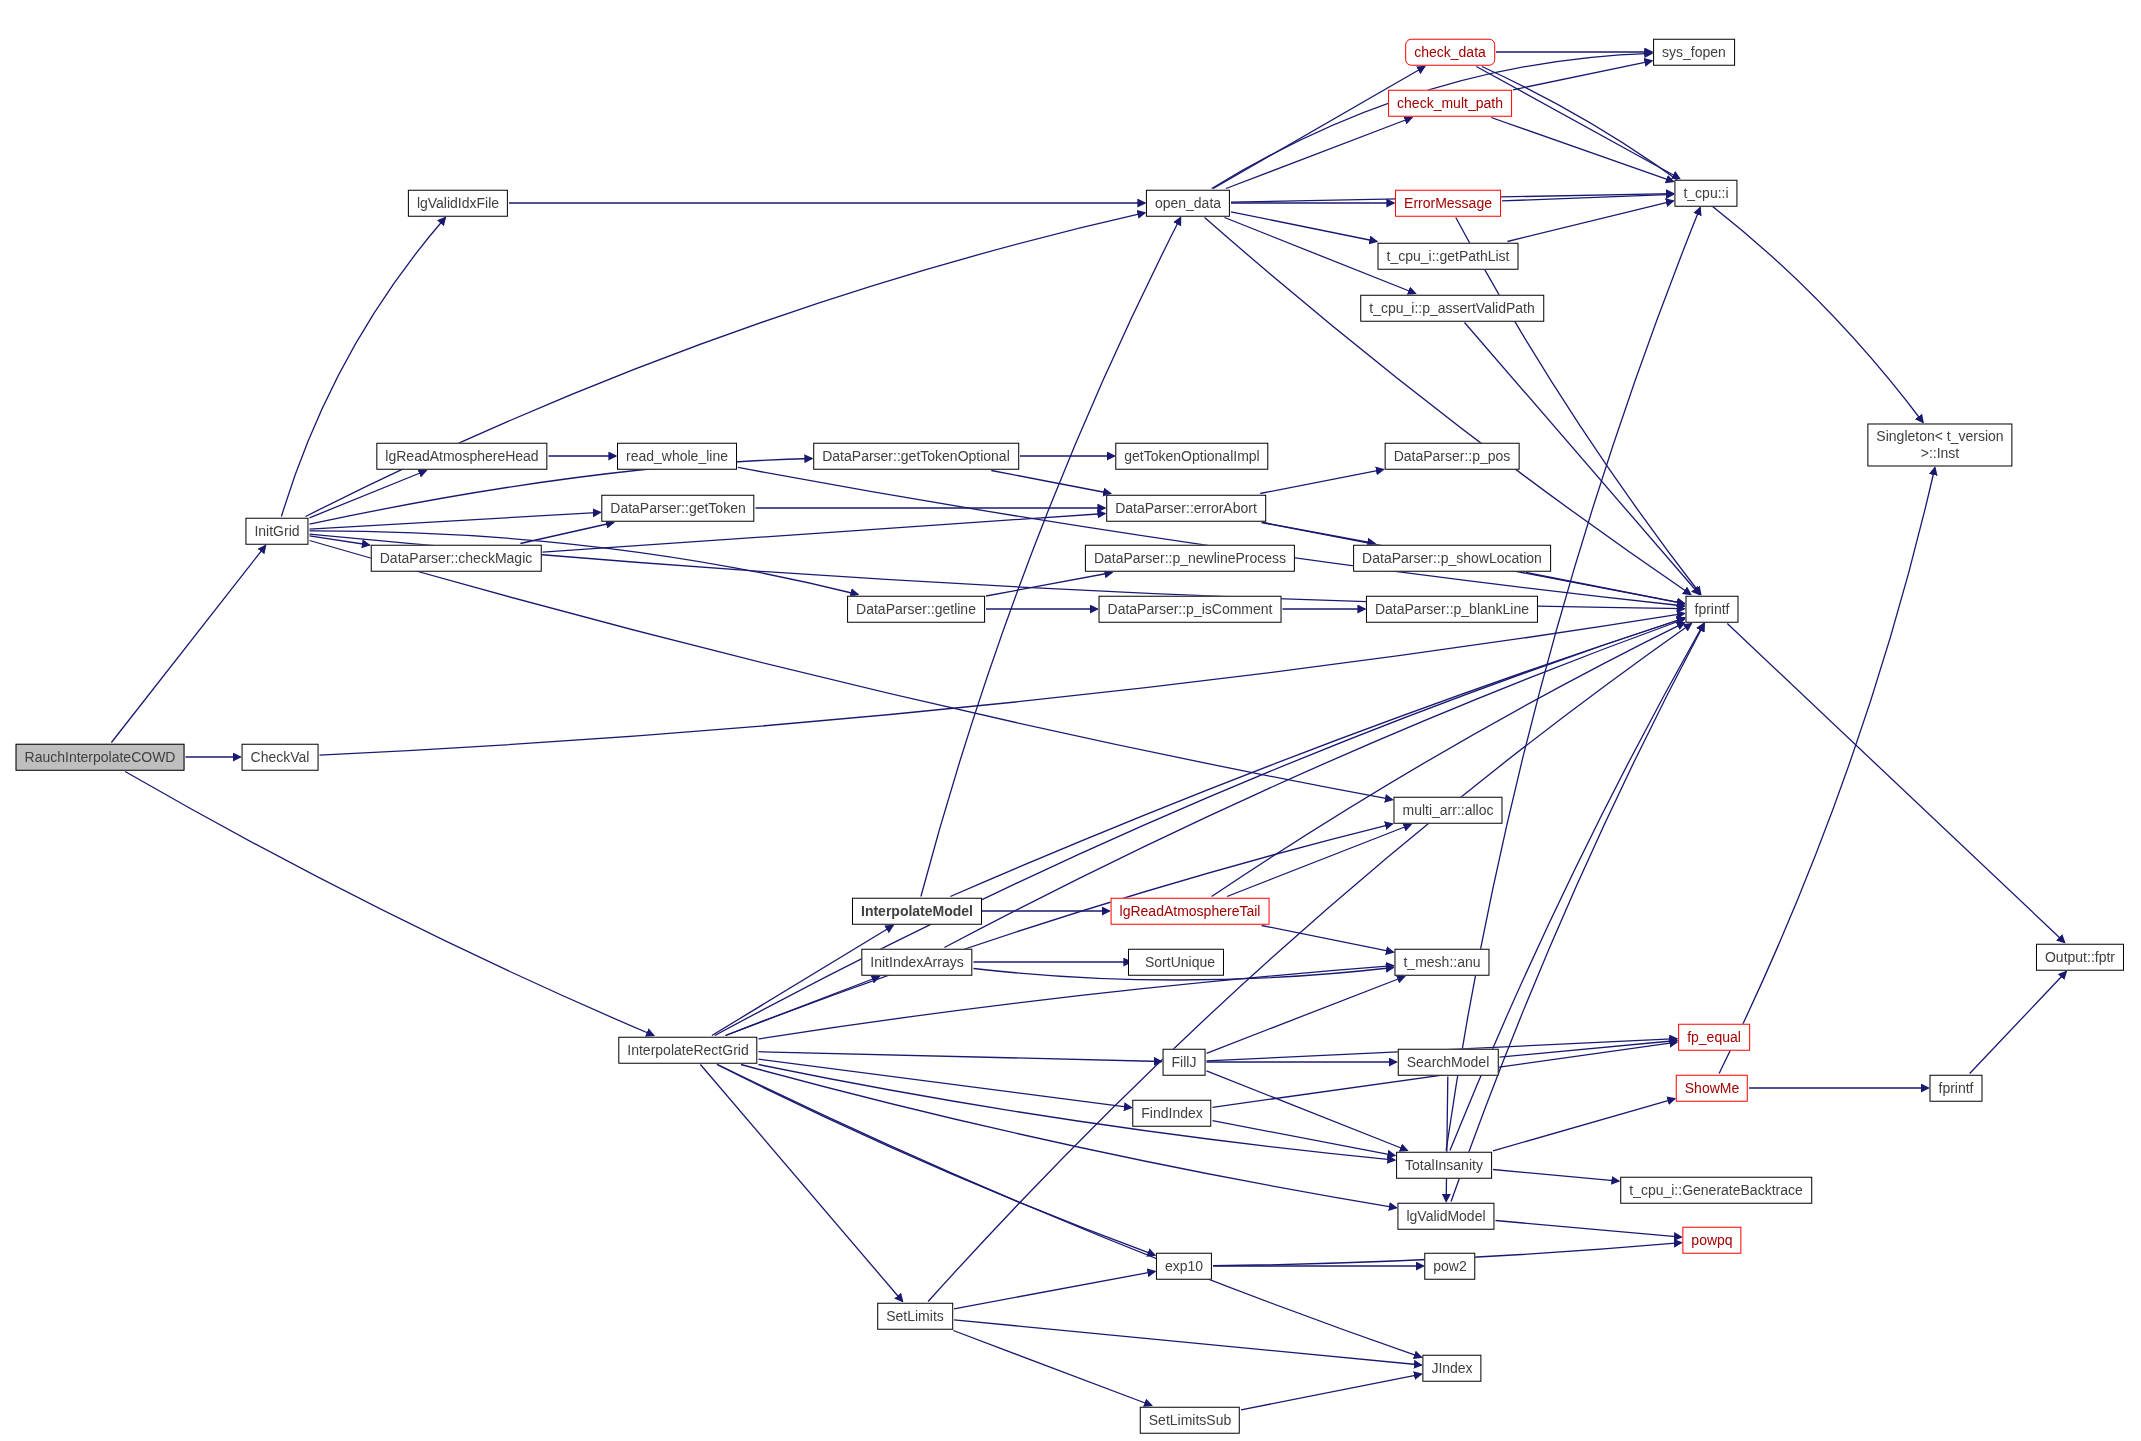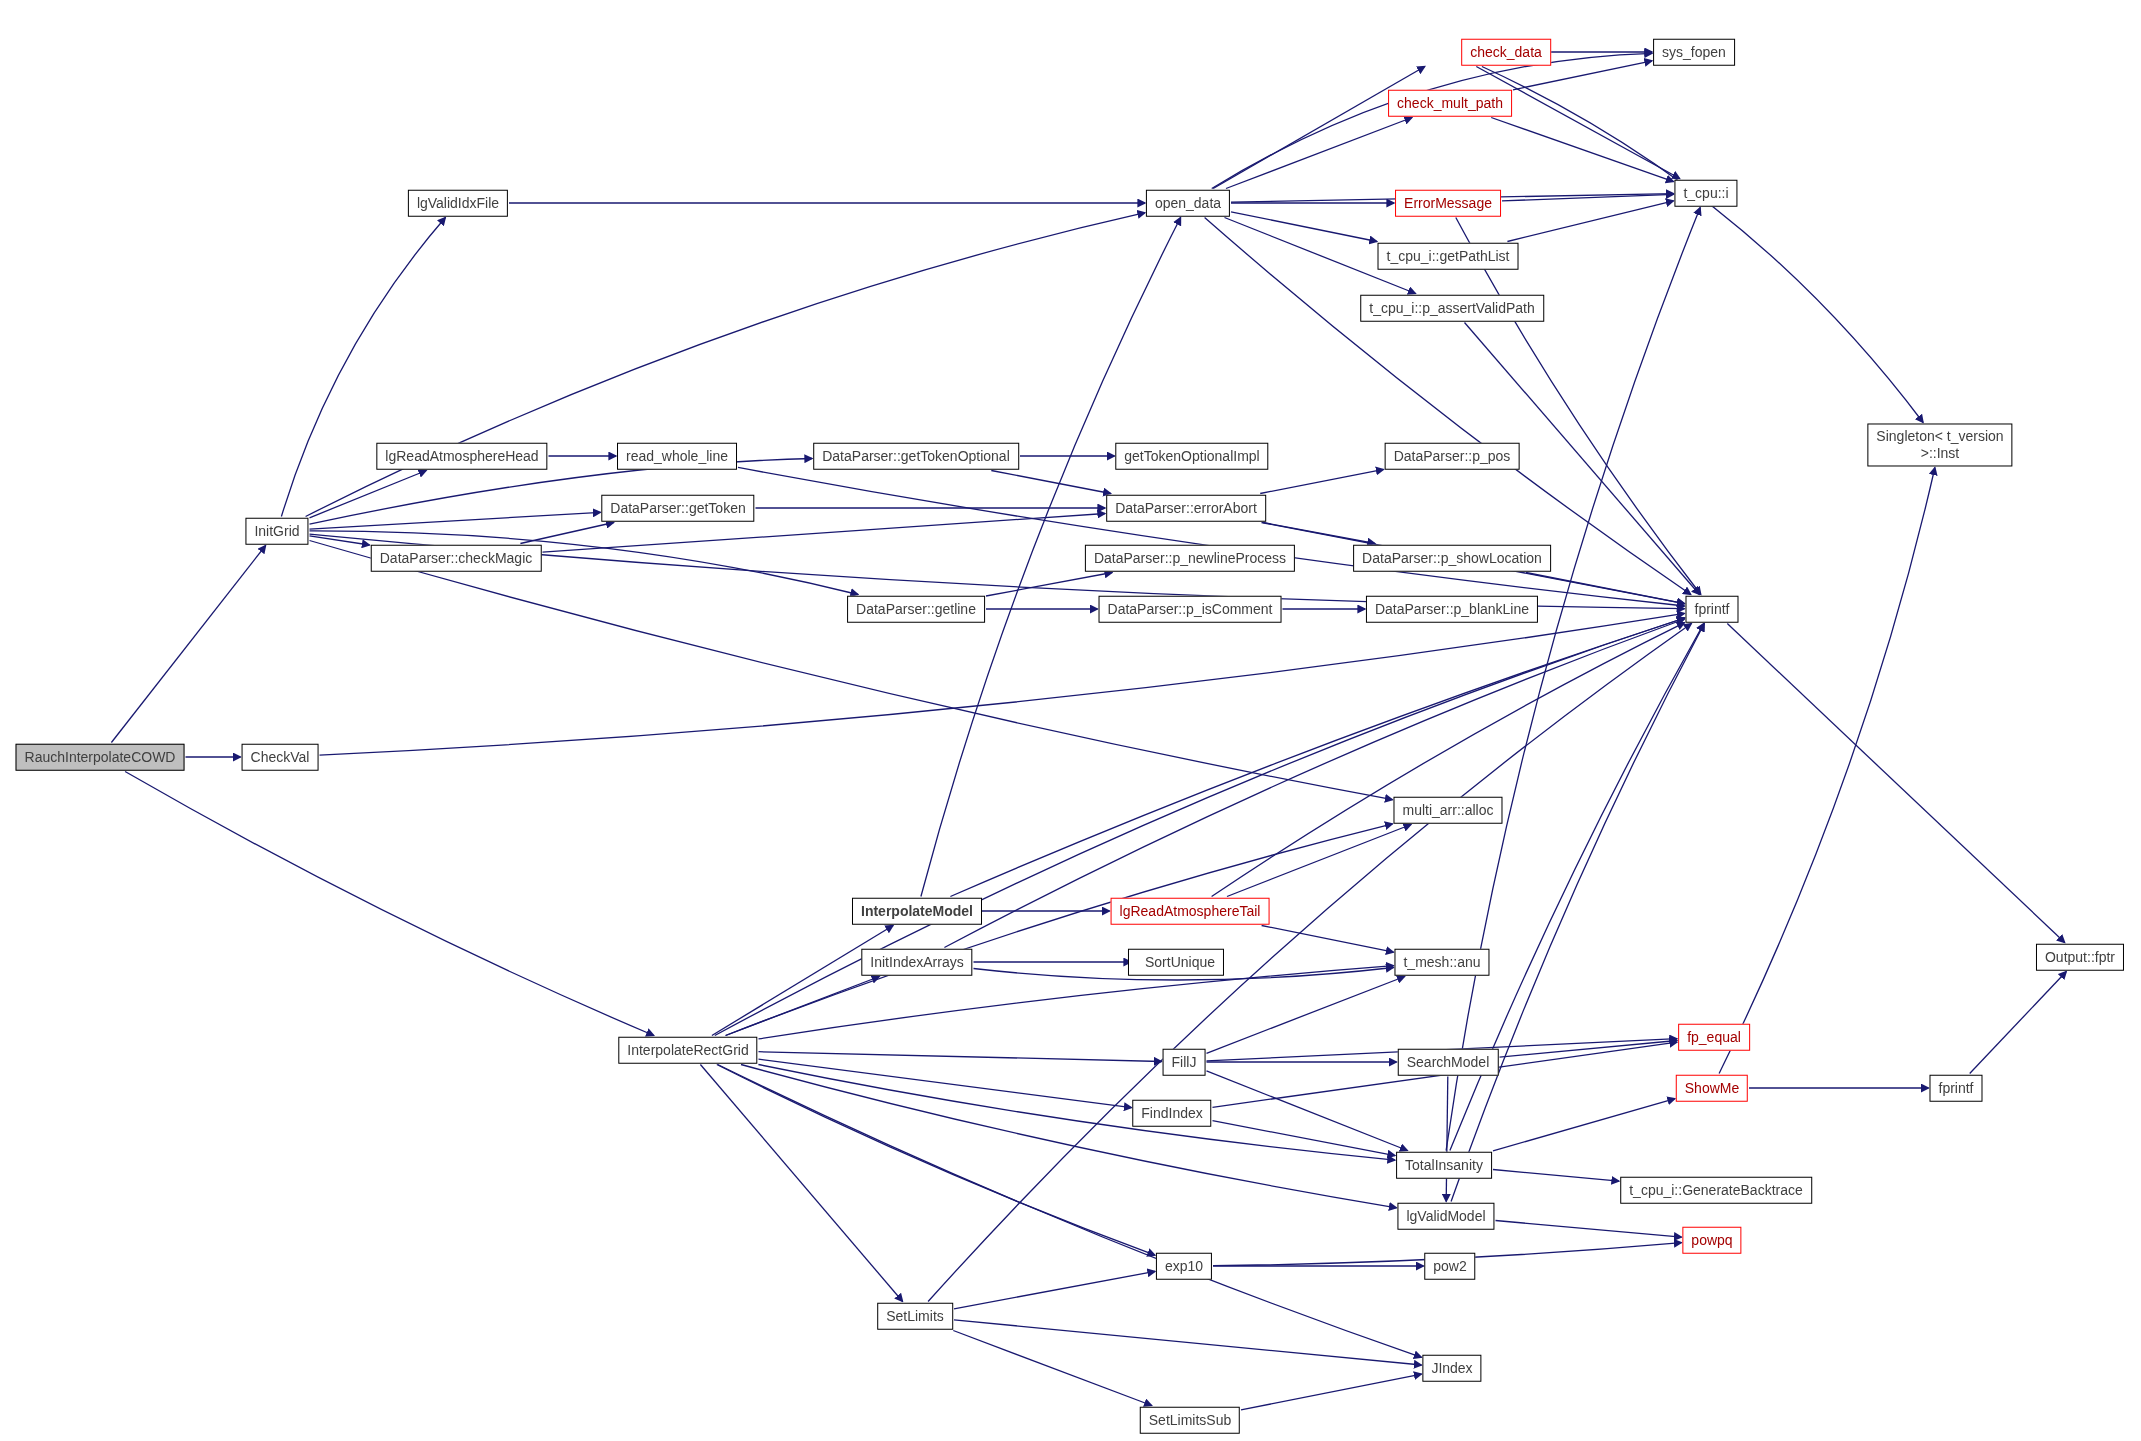"check_data" div.node { border-radius: none -> 6px; left: 1506px -> 1450px }
